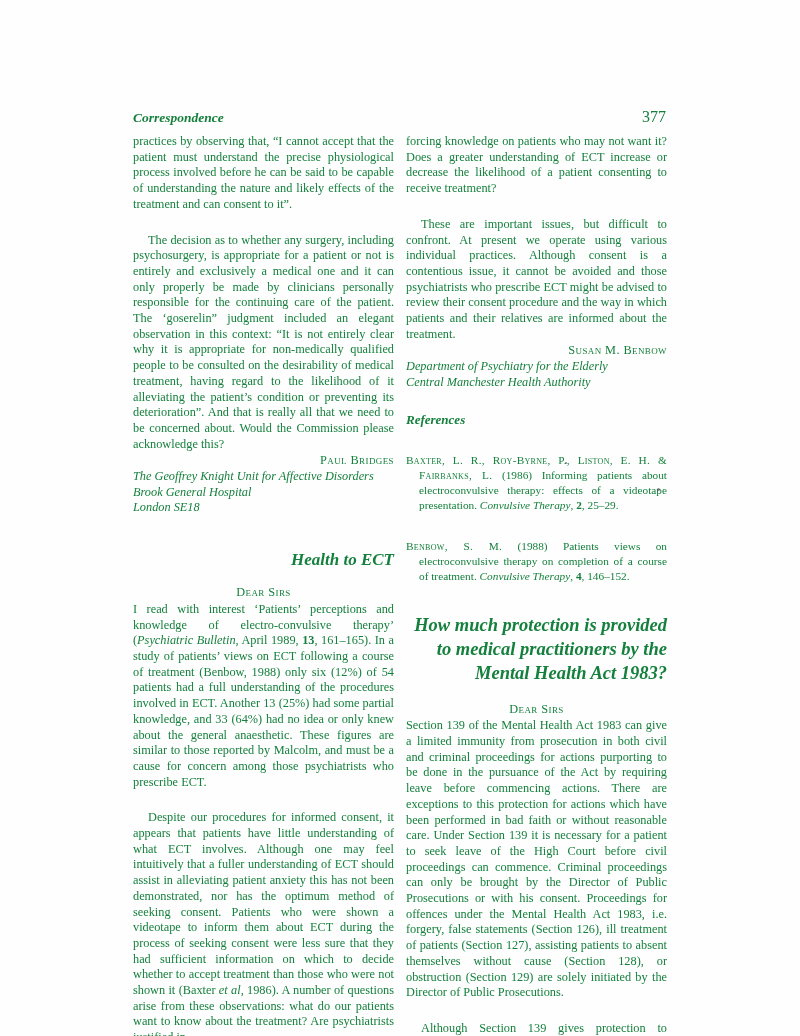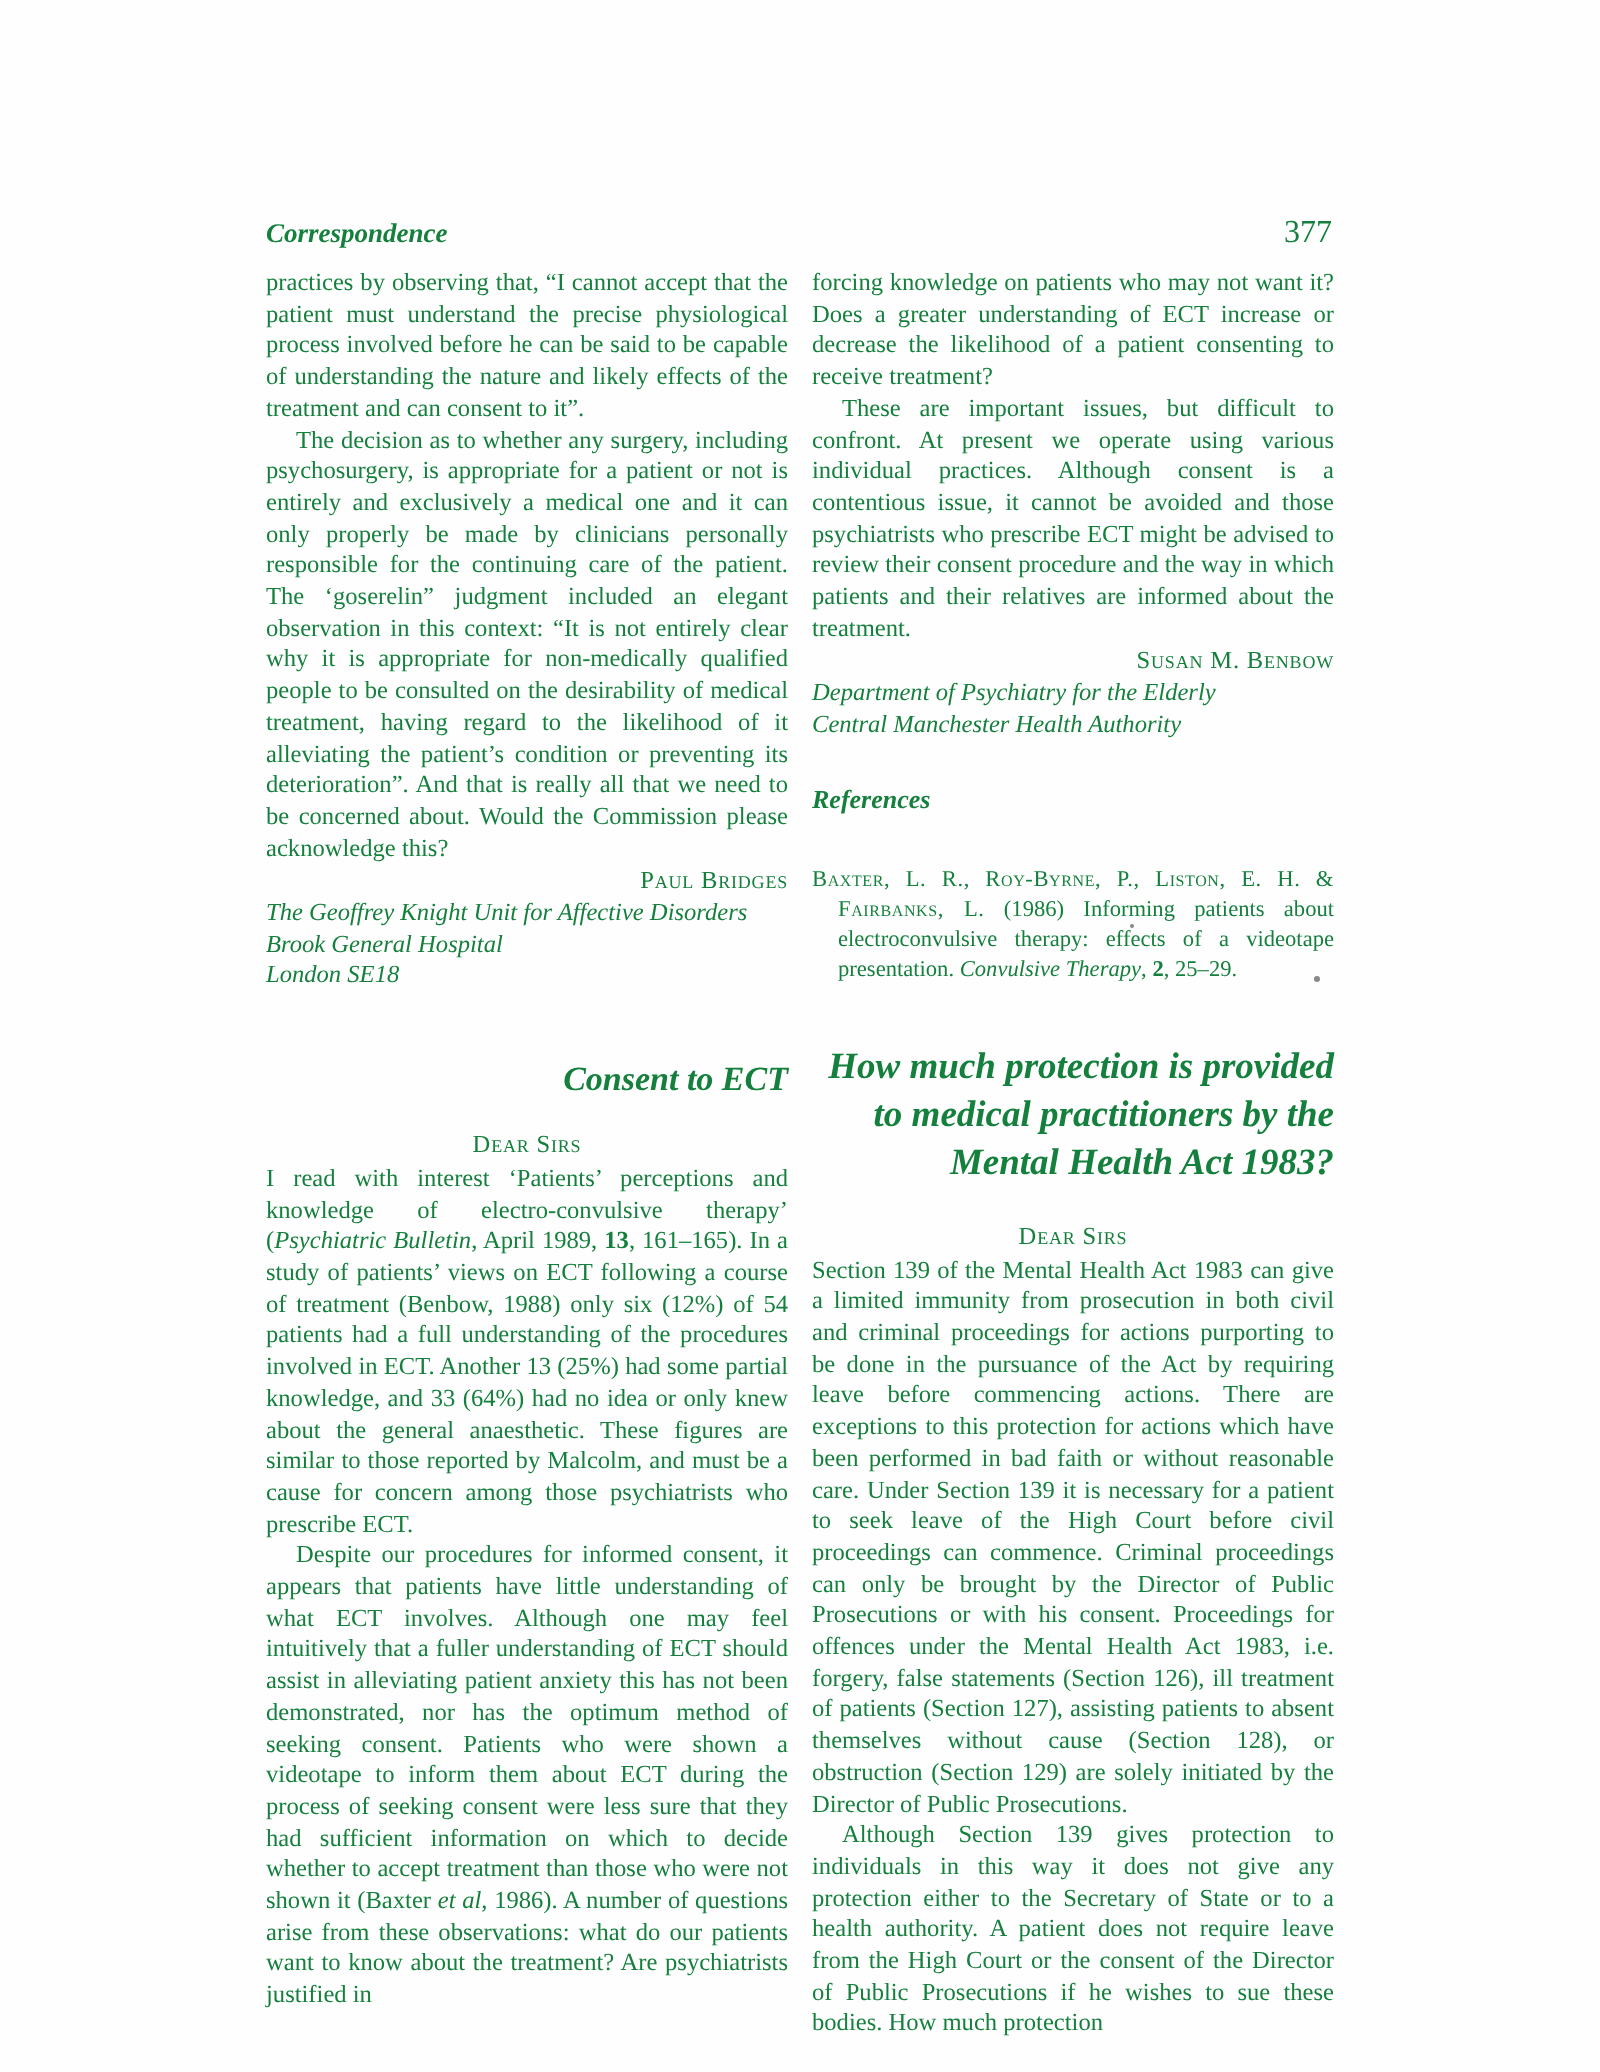"These are important issues, but" .indent { margin-top: none -> 20px }
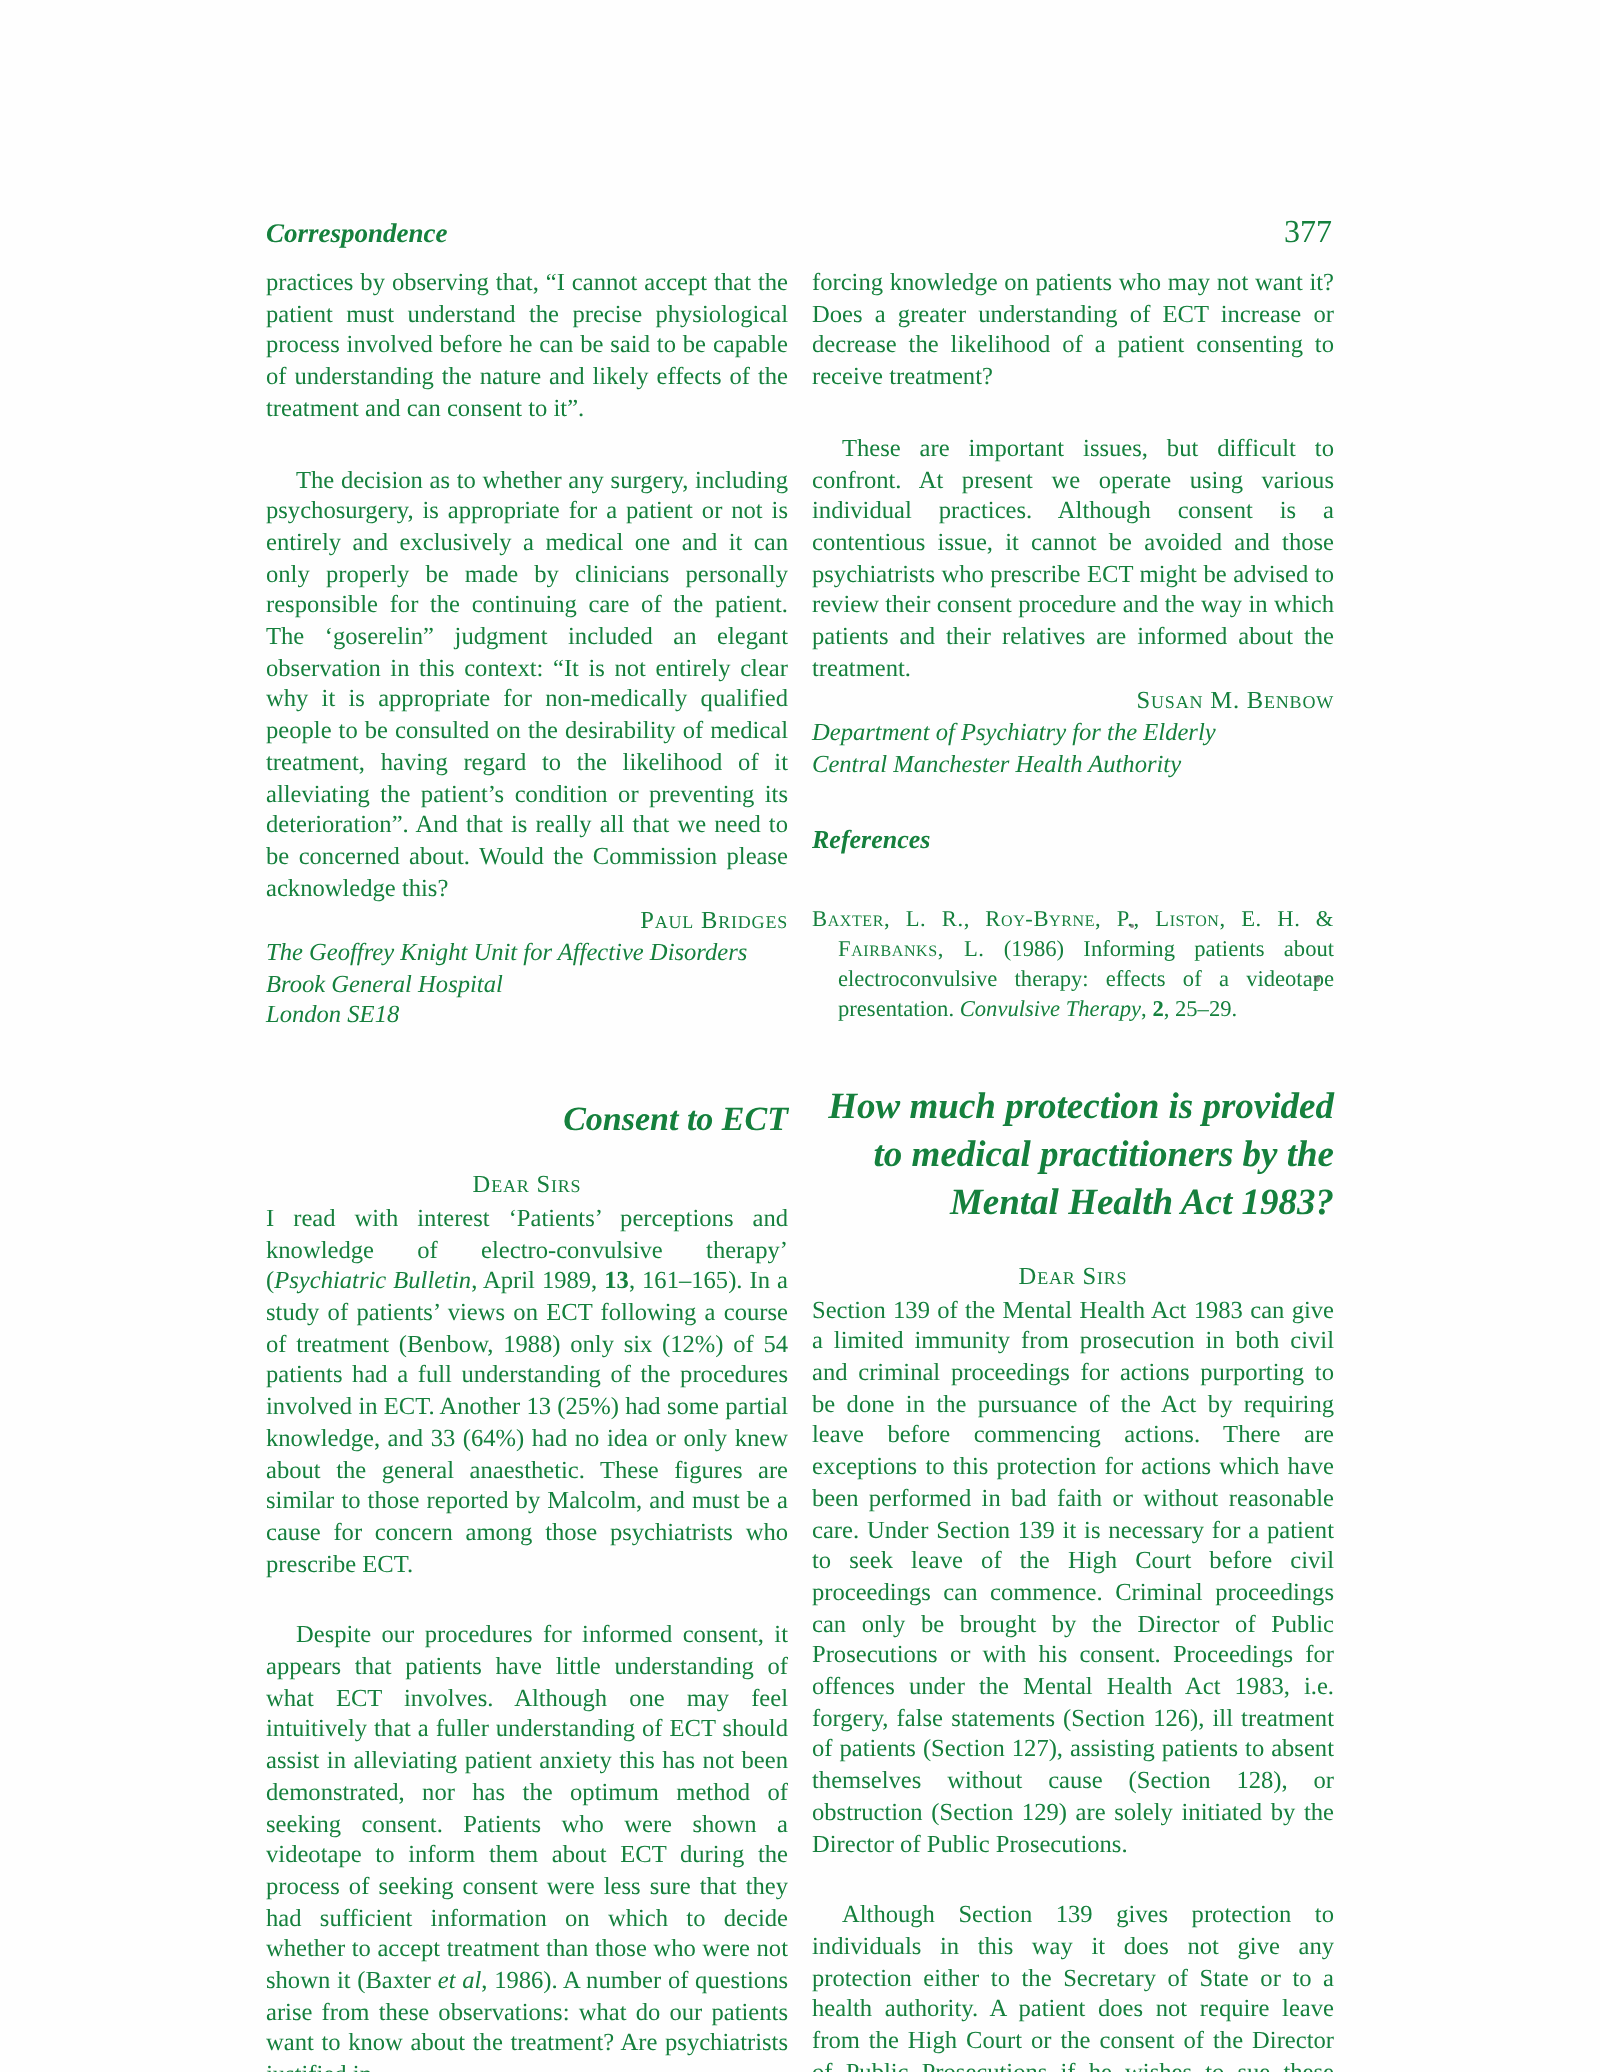"Benbow, S. M. (1988) Patients" p.reference { html: none -> <p><span>Benbow, S. M.</span><span> (1988) Patients views on electroconvulsive therapy on completion of a course of treatment. </span><span>Convulsive Therapy</span><span>, </span><span>4</span><span>, 146–152.</span></p> }
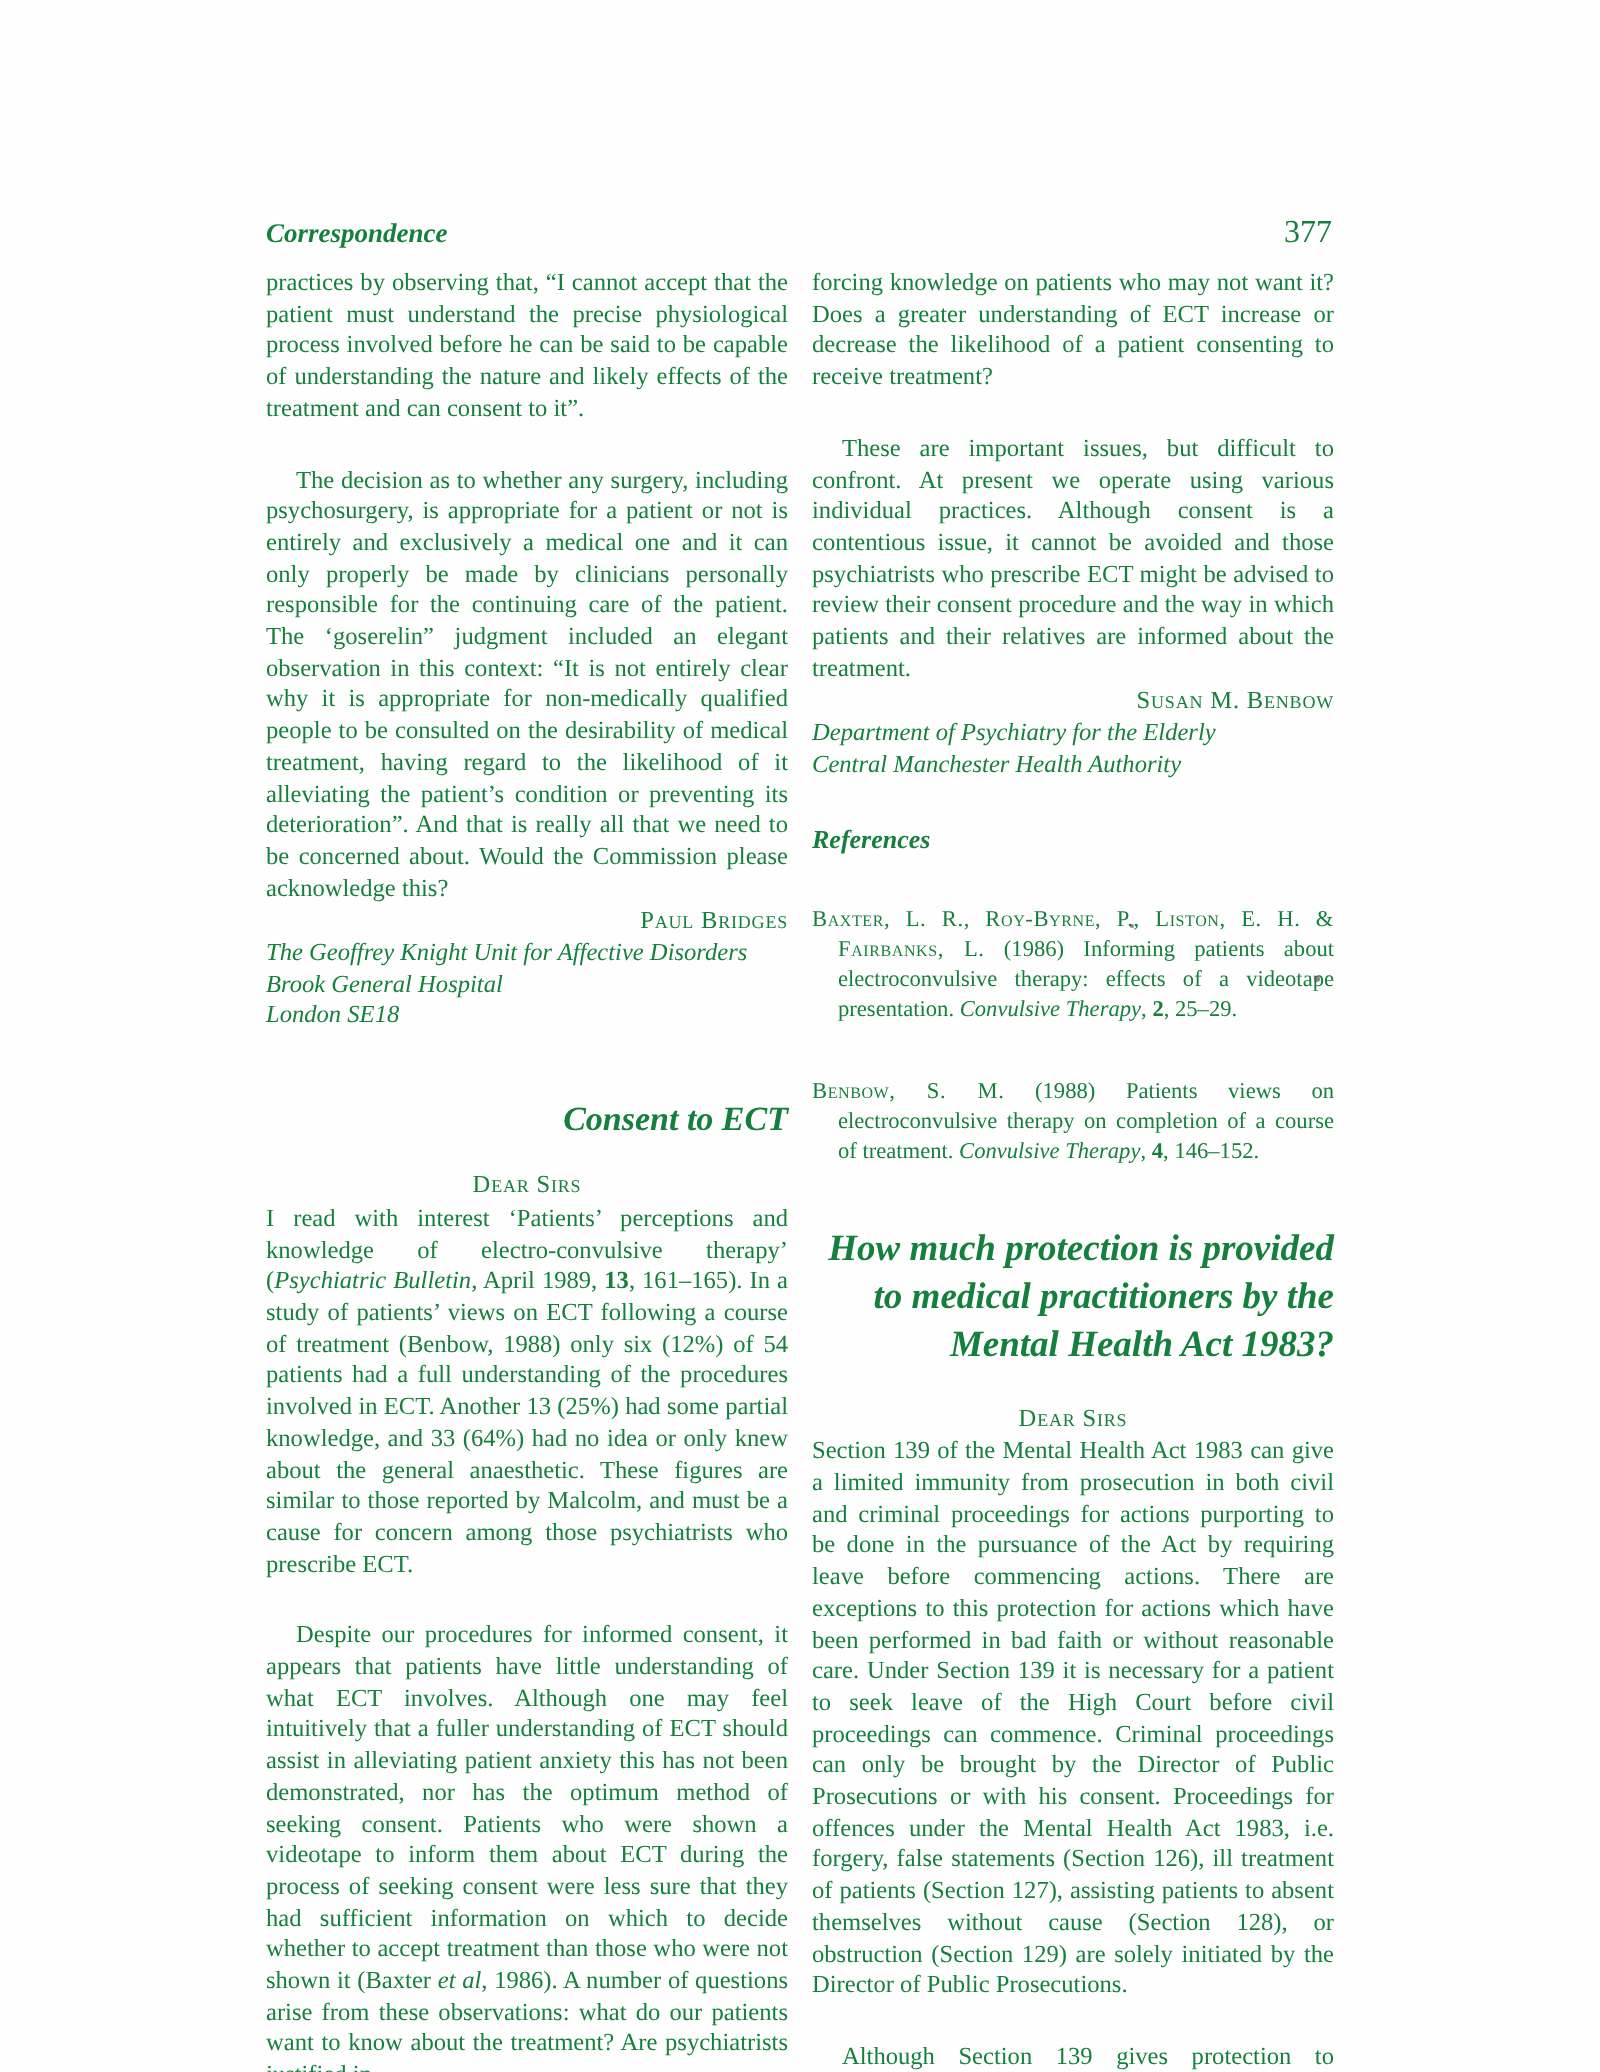"Consent to ECT" h2.letter-title { text: Consent -> Health }
